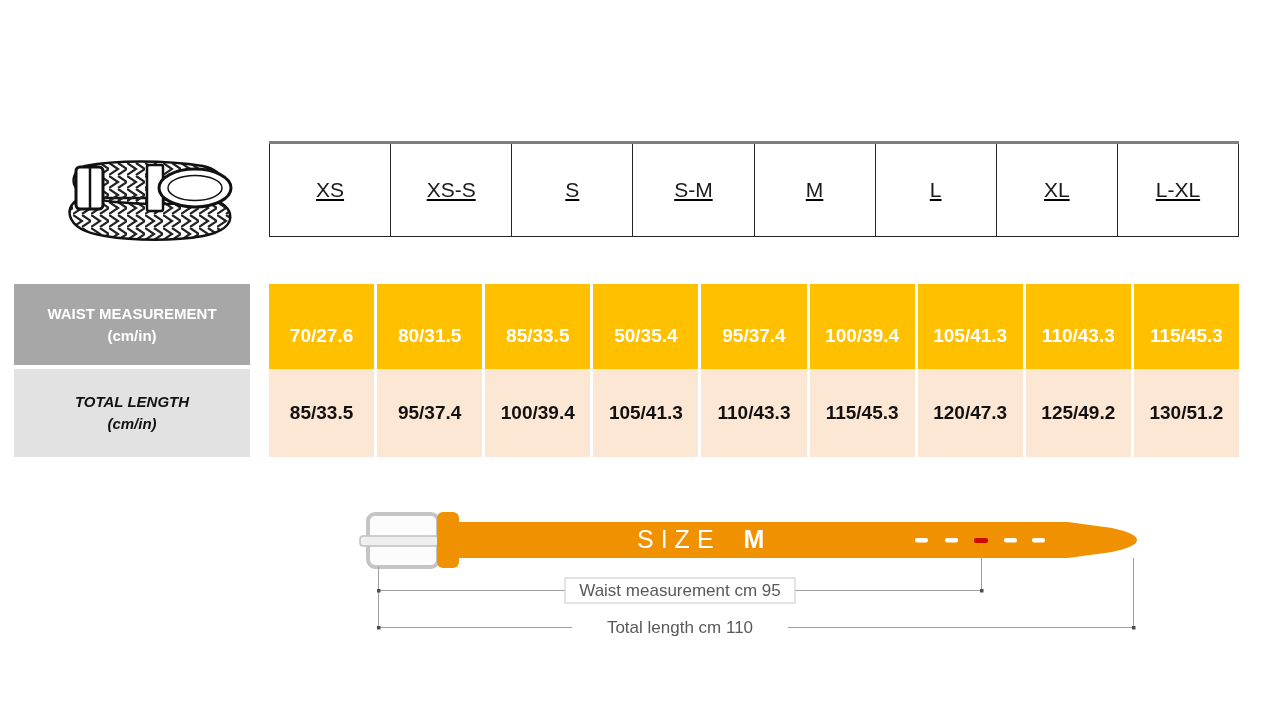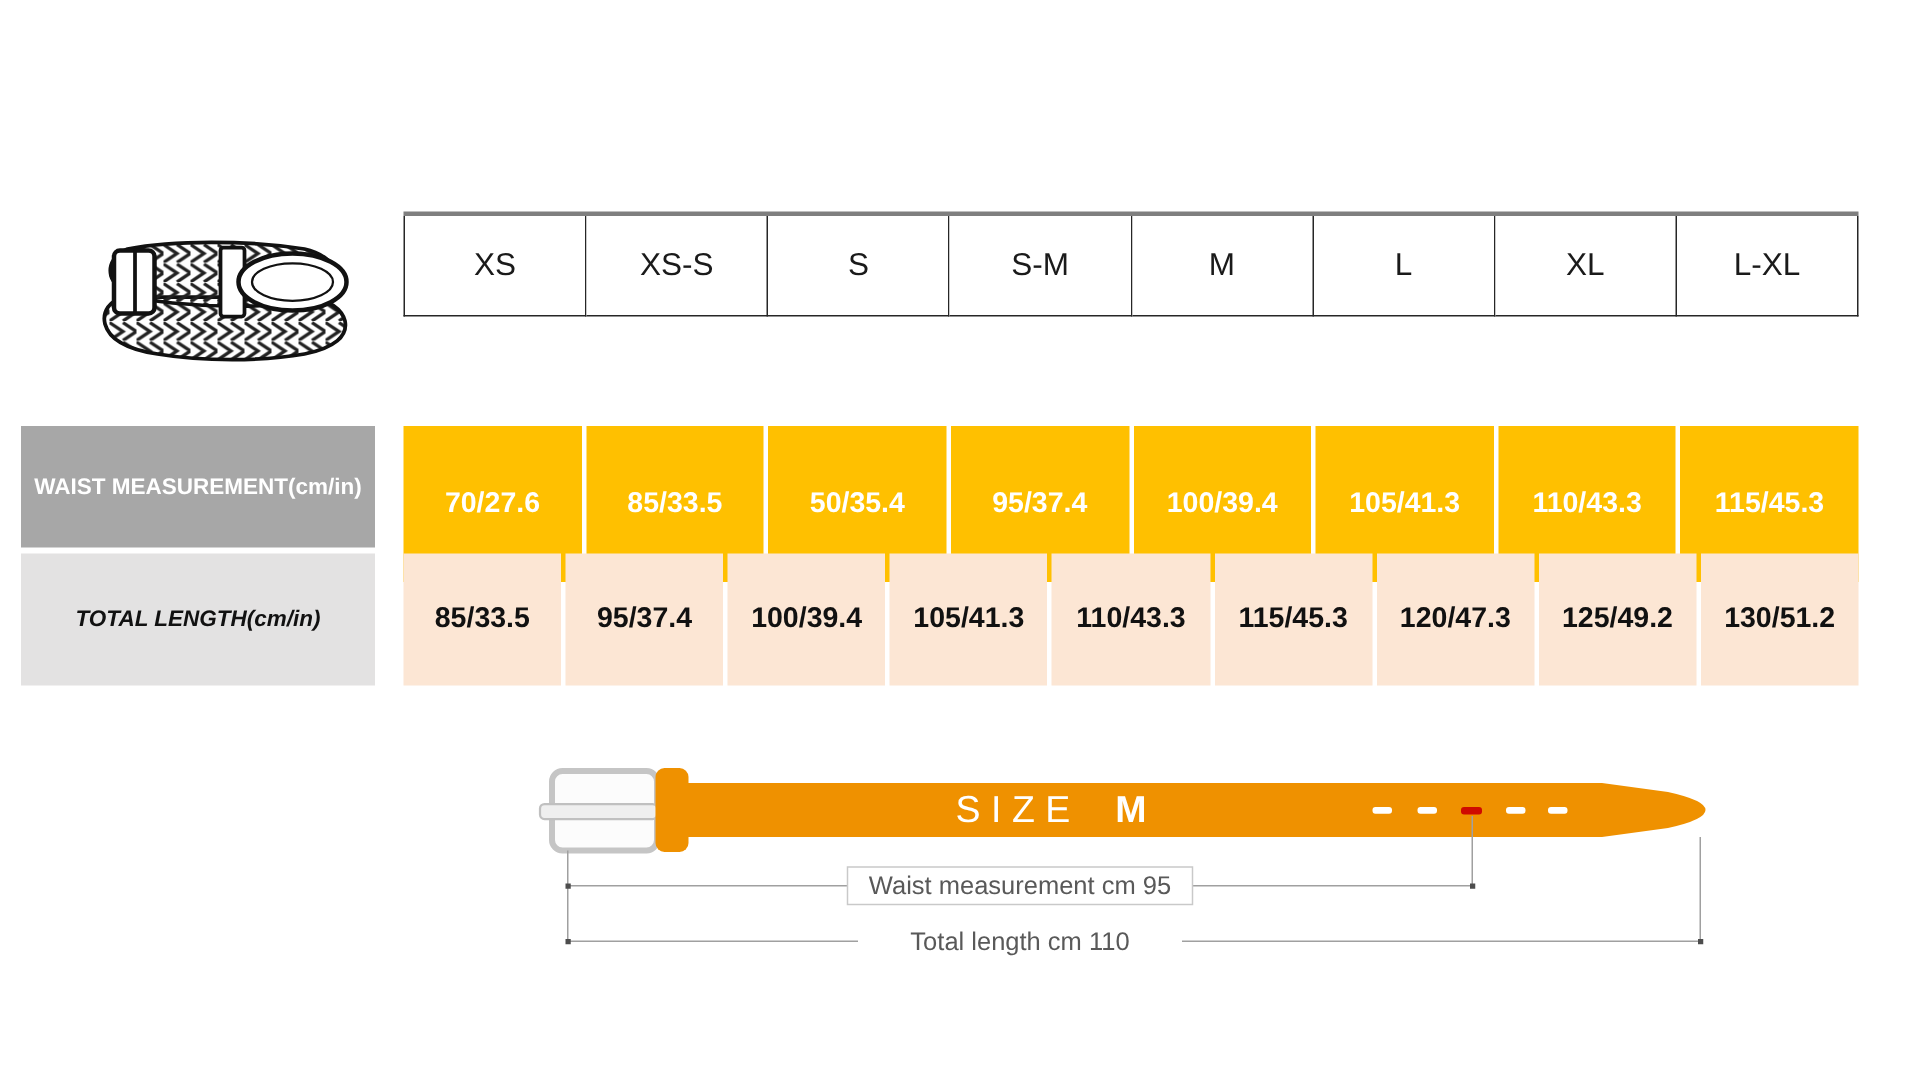"XS" .size-header { height: 70px -> 96px; text-decoration: none -> underline }
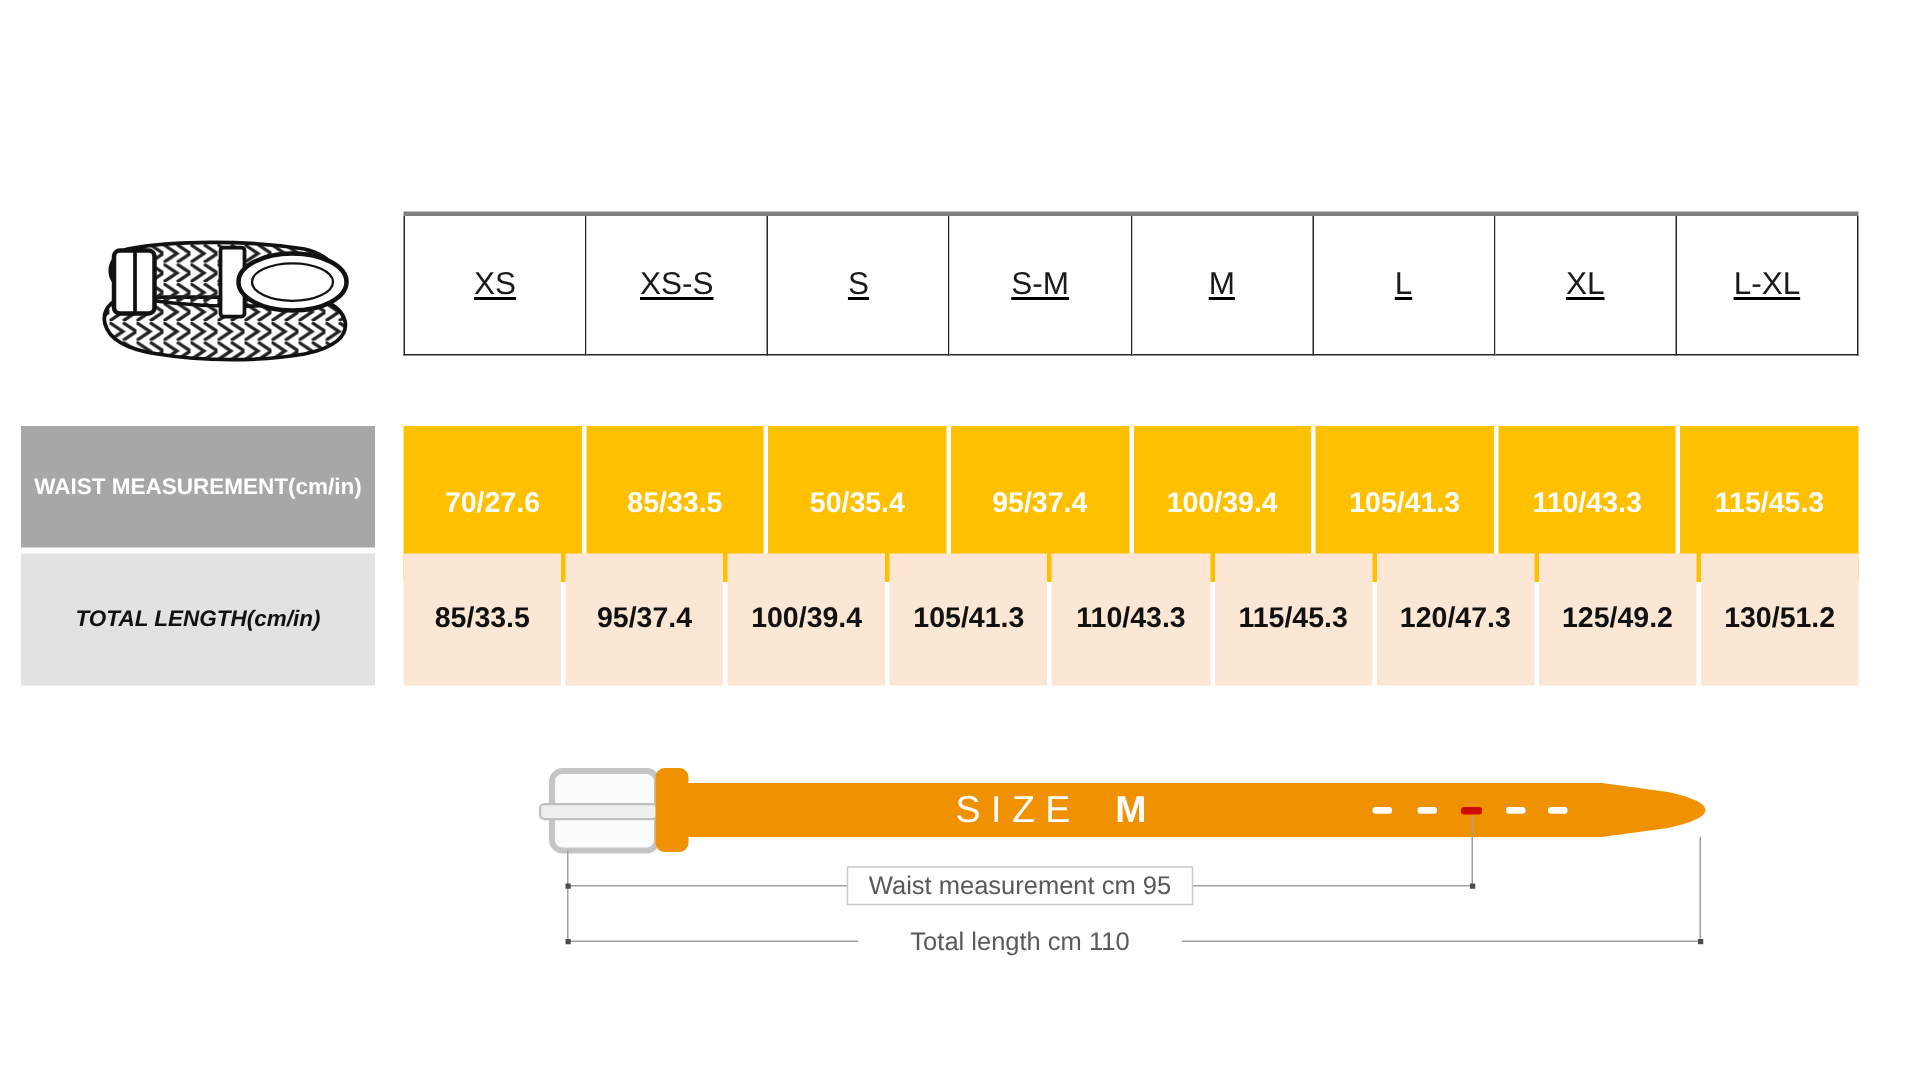"WAIST MEASUREMENT" .row-label { flex-direction: row -> column }
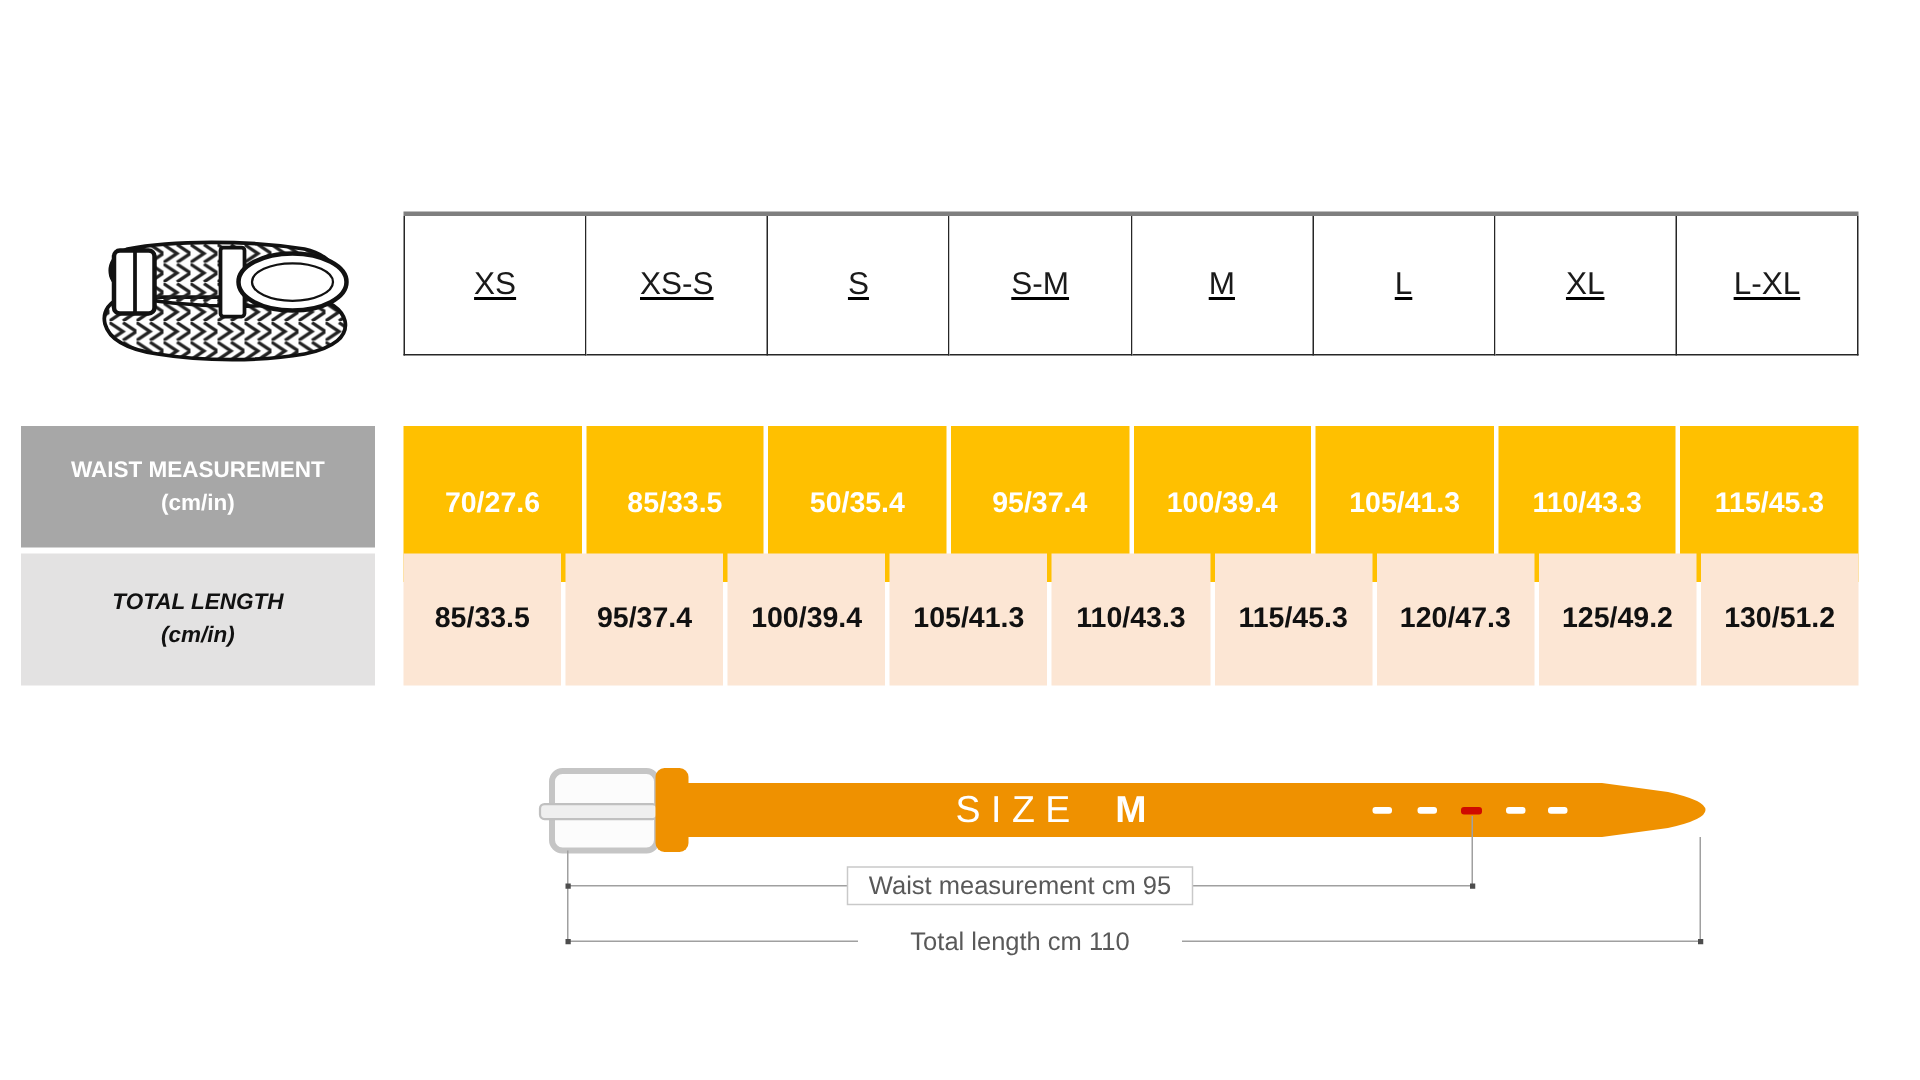"80/31.5" div.dcell { html: none -> <div>80/31.5</div> }
